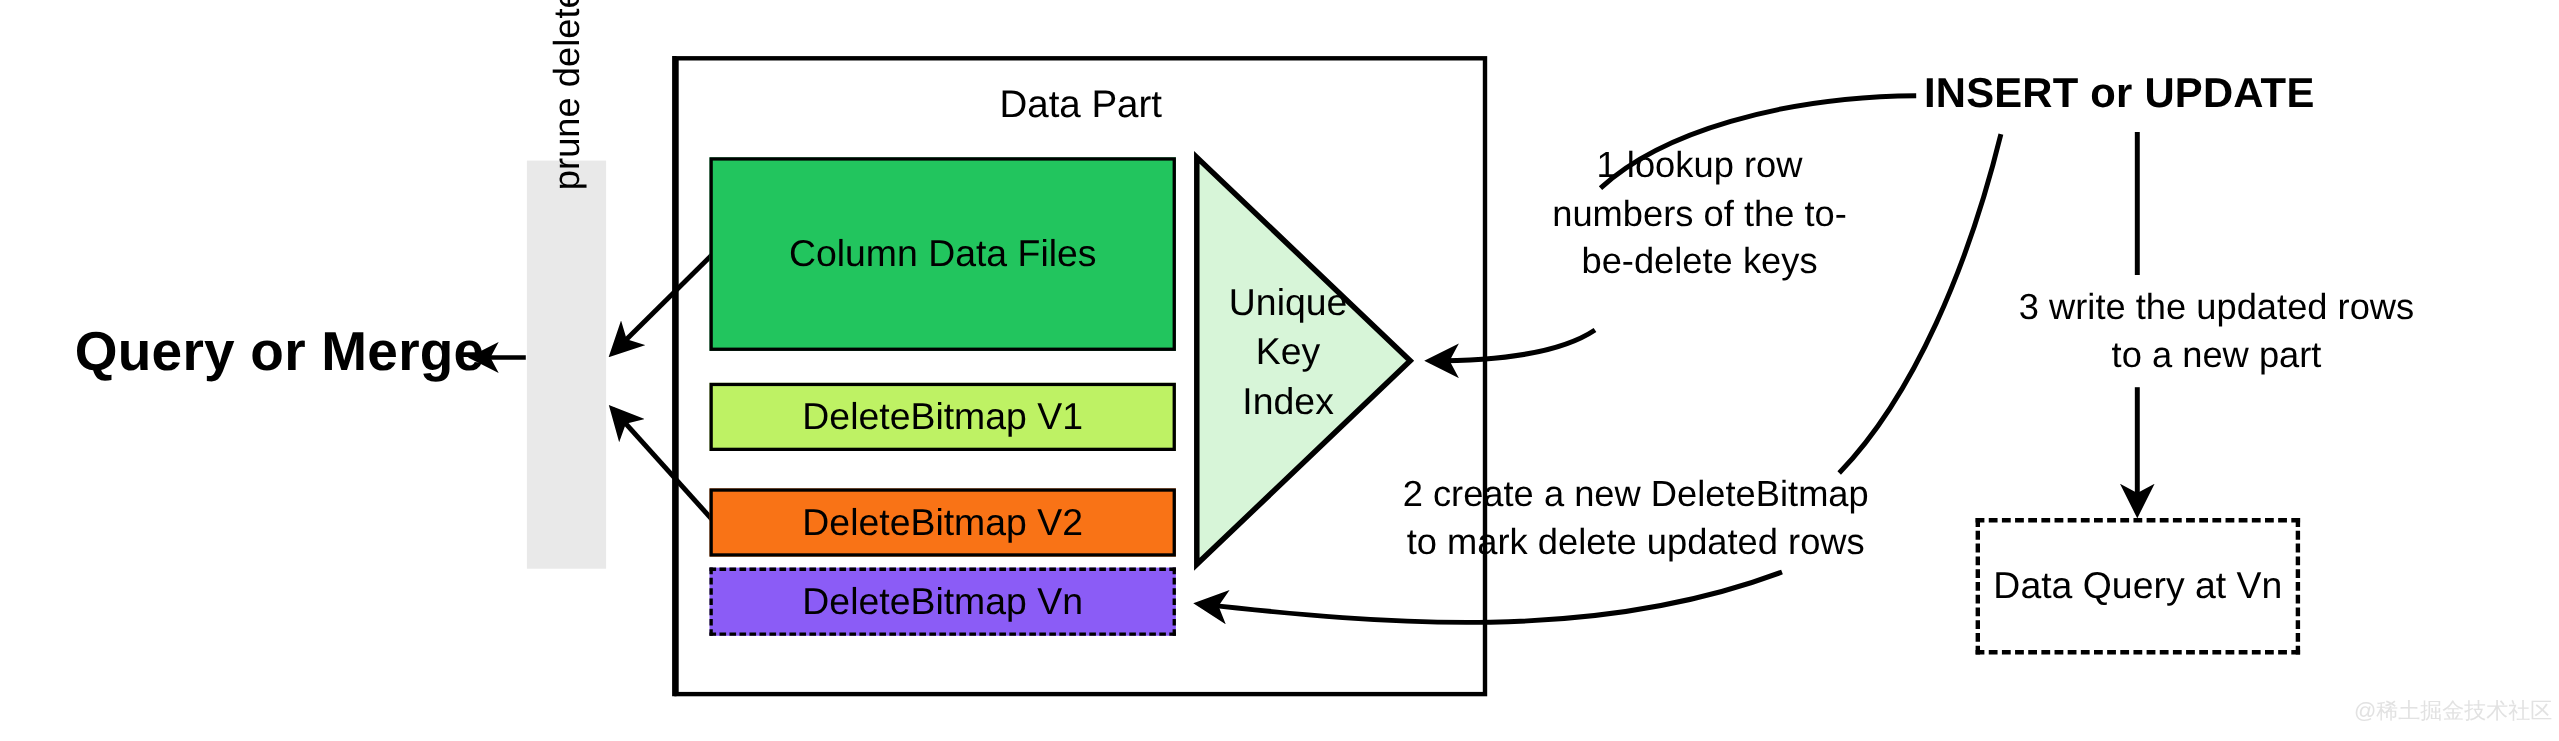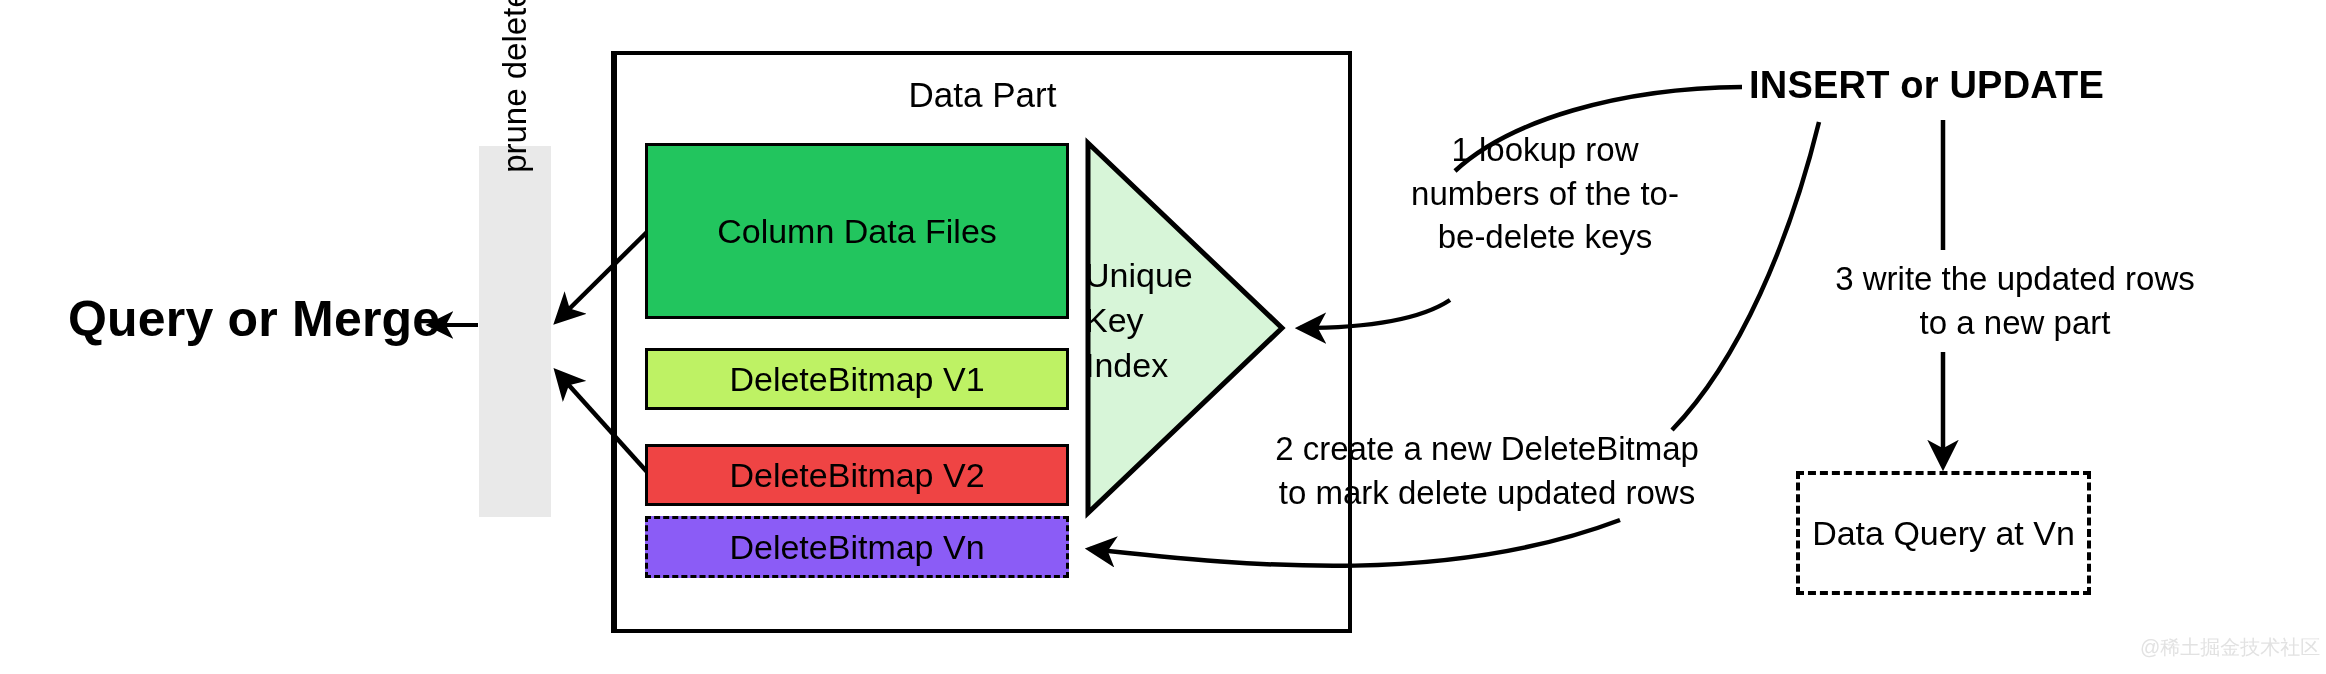"Unique" #unique-key-label { padding-left: none -> 16px; text-align: left -> center }
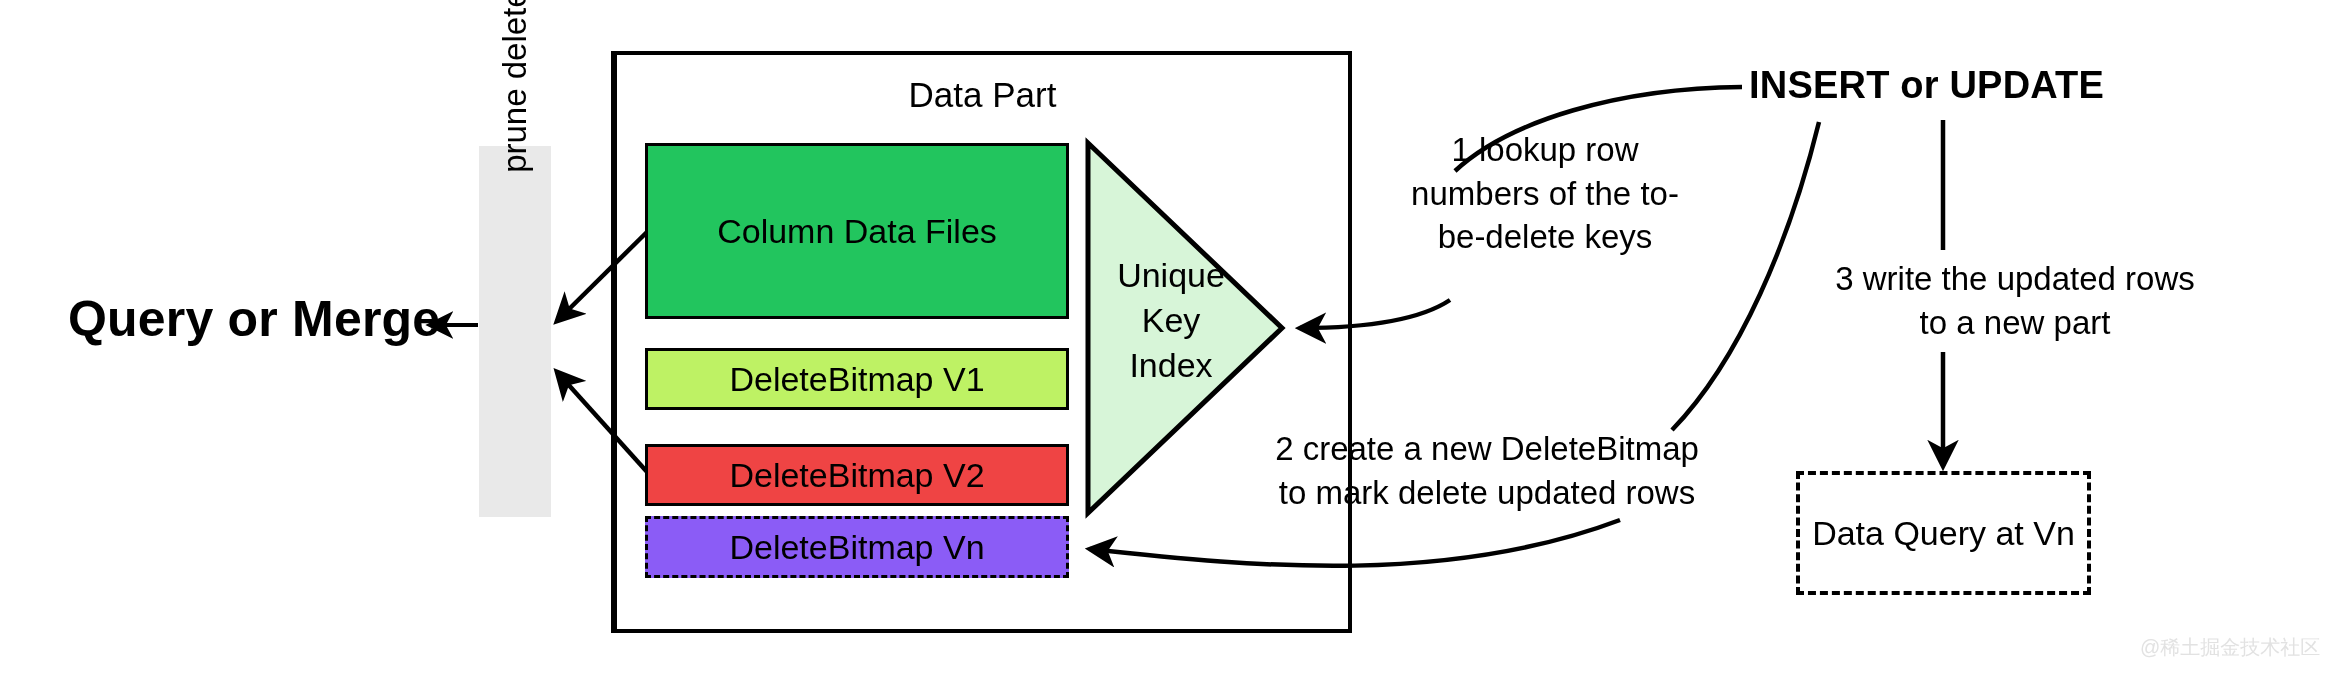"DeleteBitmap V2" #delete-bitmap-v2 { background: #ef4444 -> #f97316 }
